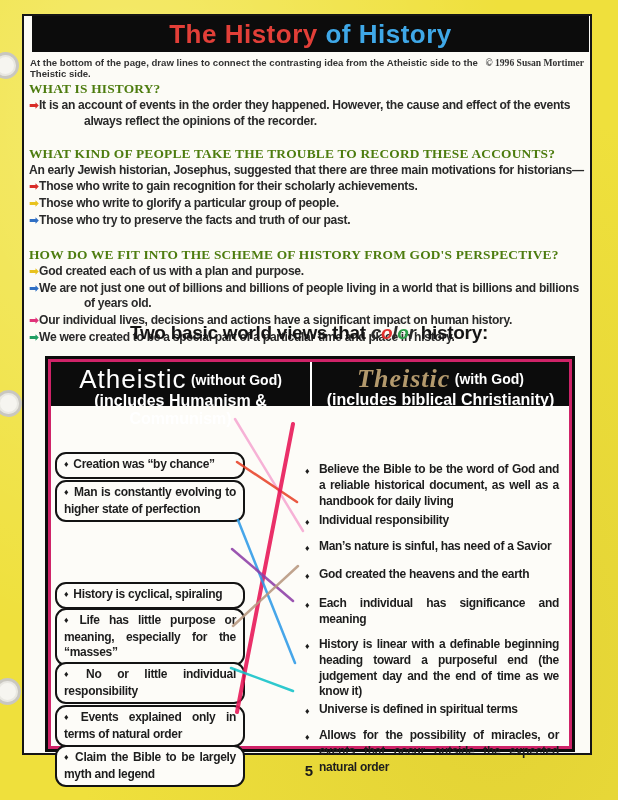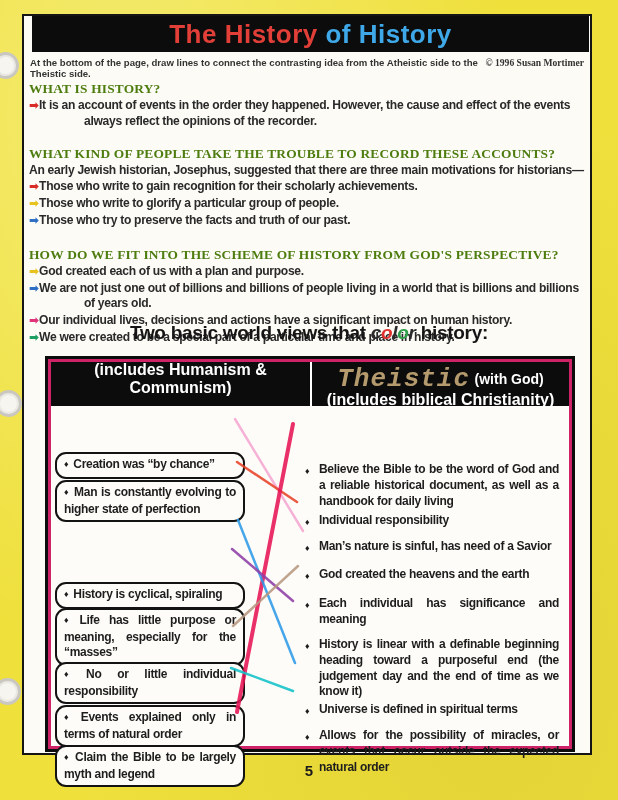"Atheistic (without God)" div { html: none -> <div> <span>Atheistic</span> <span>(without God)</span> </div> }
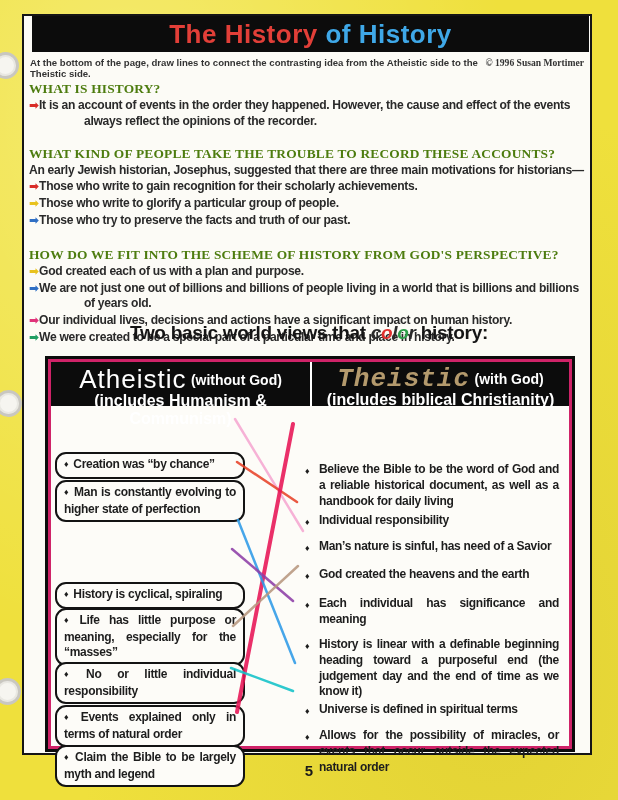"Theistic" .the-title { font-family: Liberation Mono, monospace -> Liberation Serif, serif }
